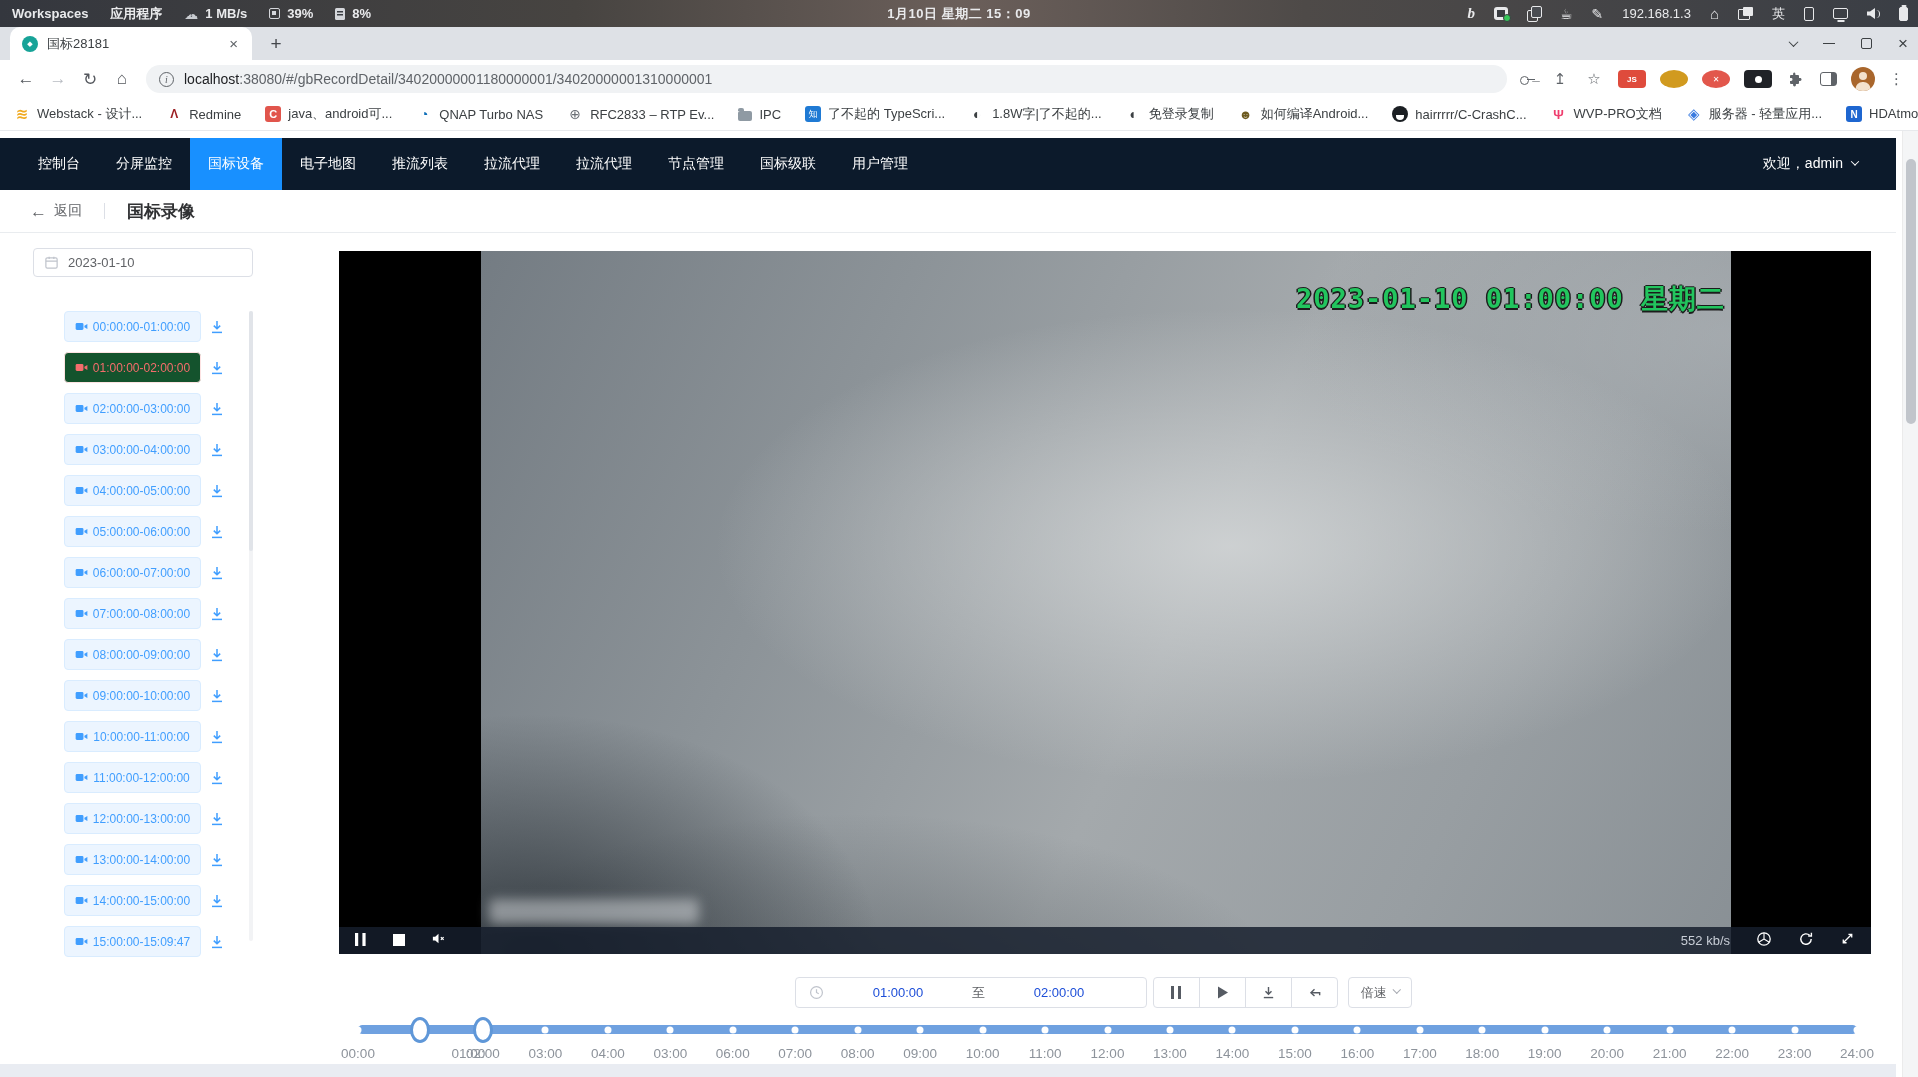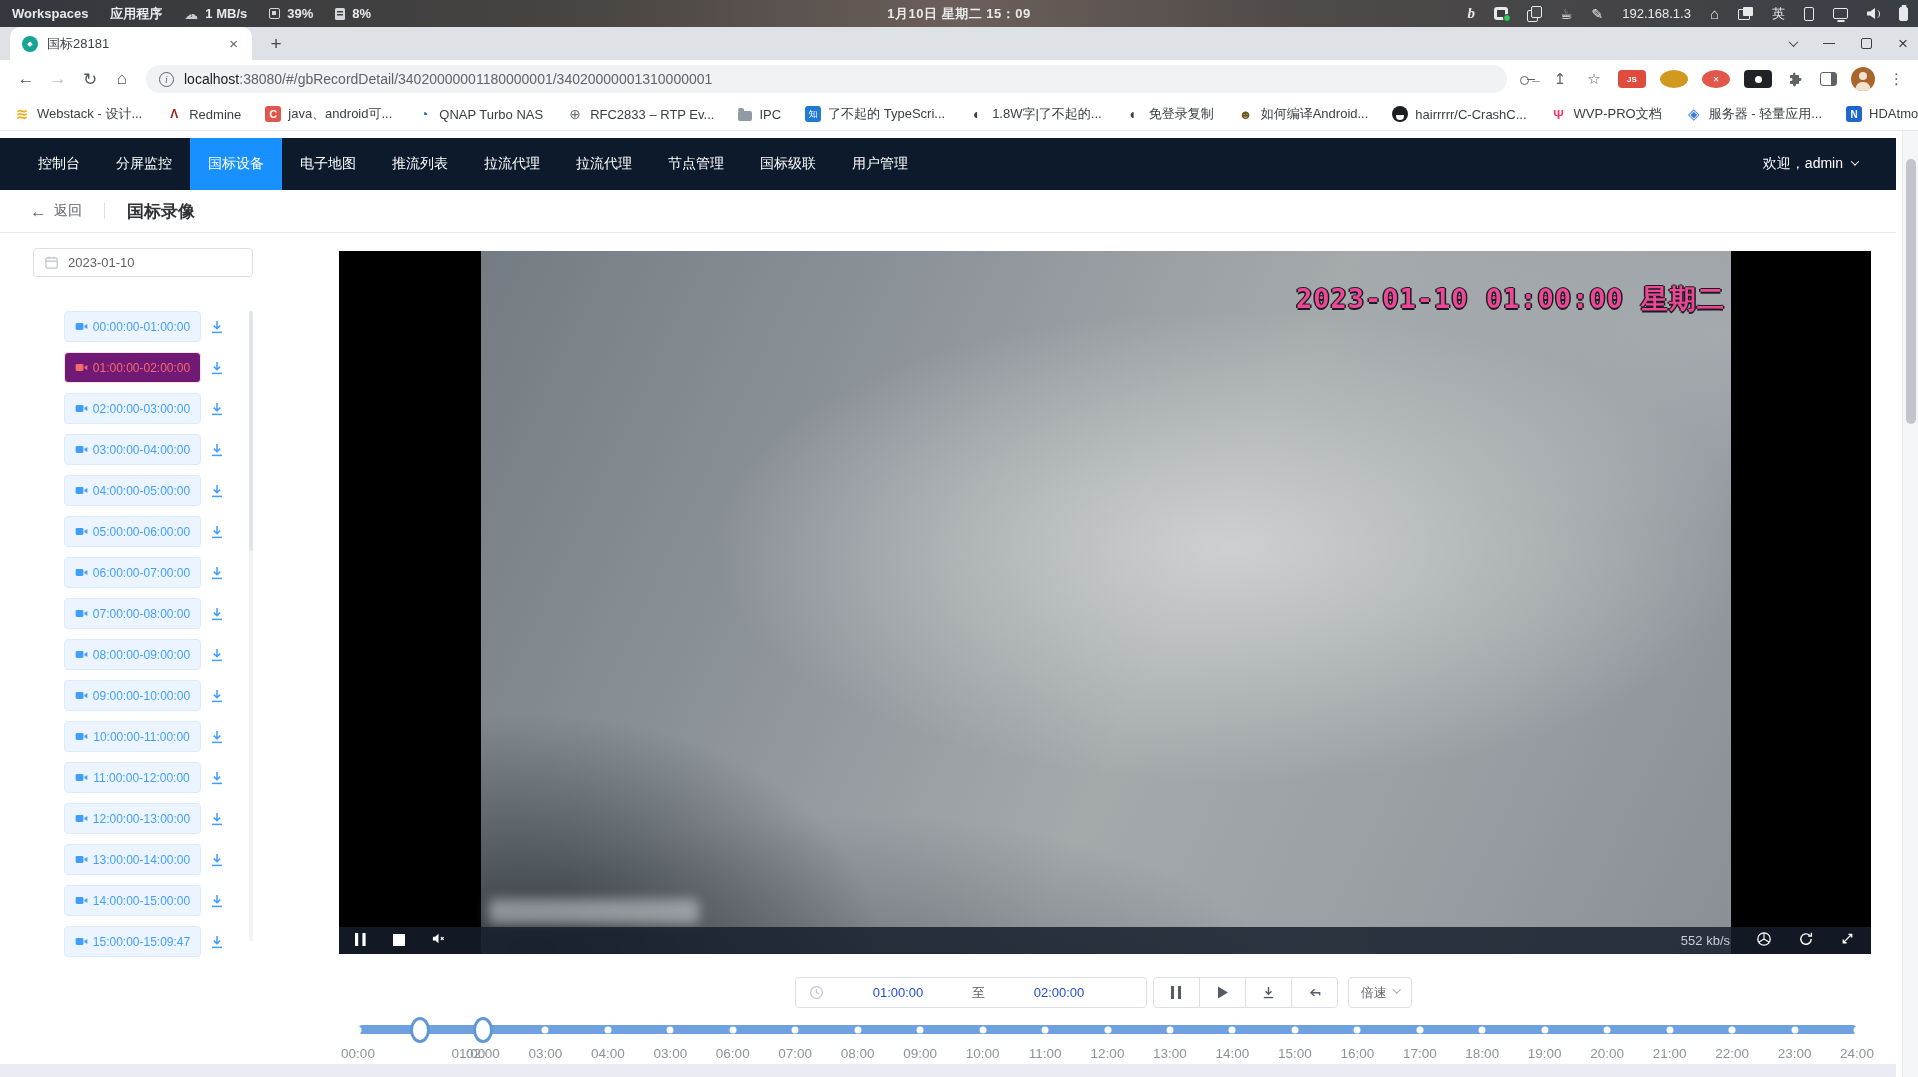"2023-01-10 01:00:00 星期二" #osd { color: #ec4899 -> #22c55e }
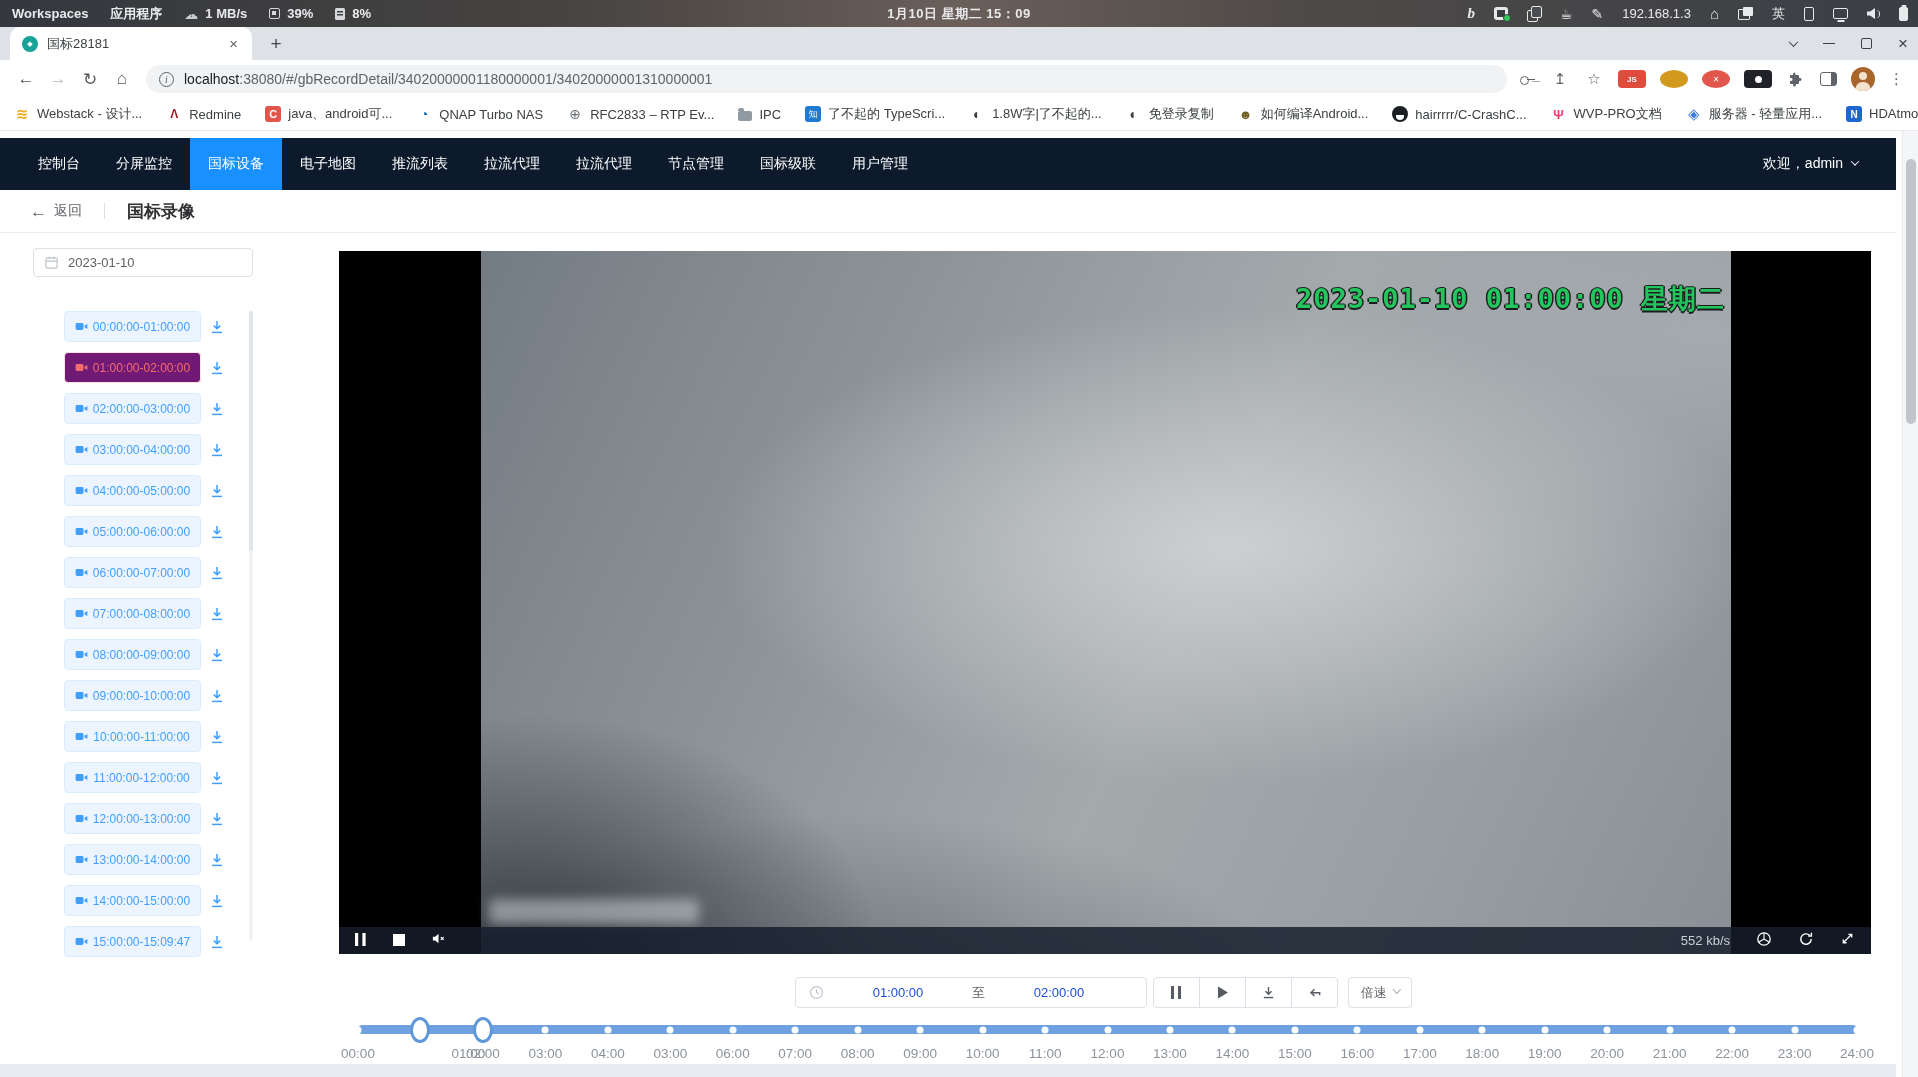"01:00:00-02:00:00" .rec-row.danger .rec-pill { background: #701a75 -> #14532d }
